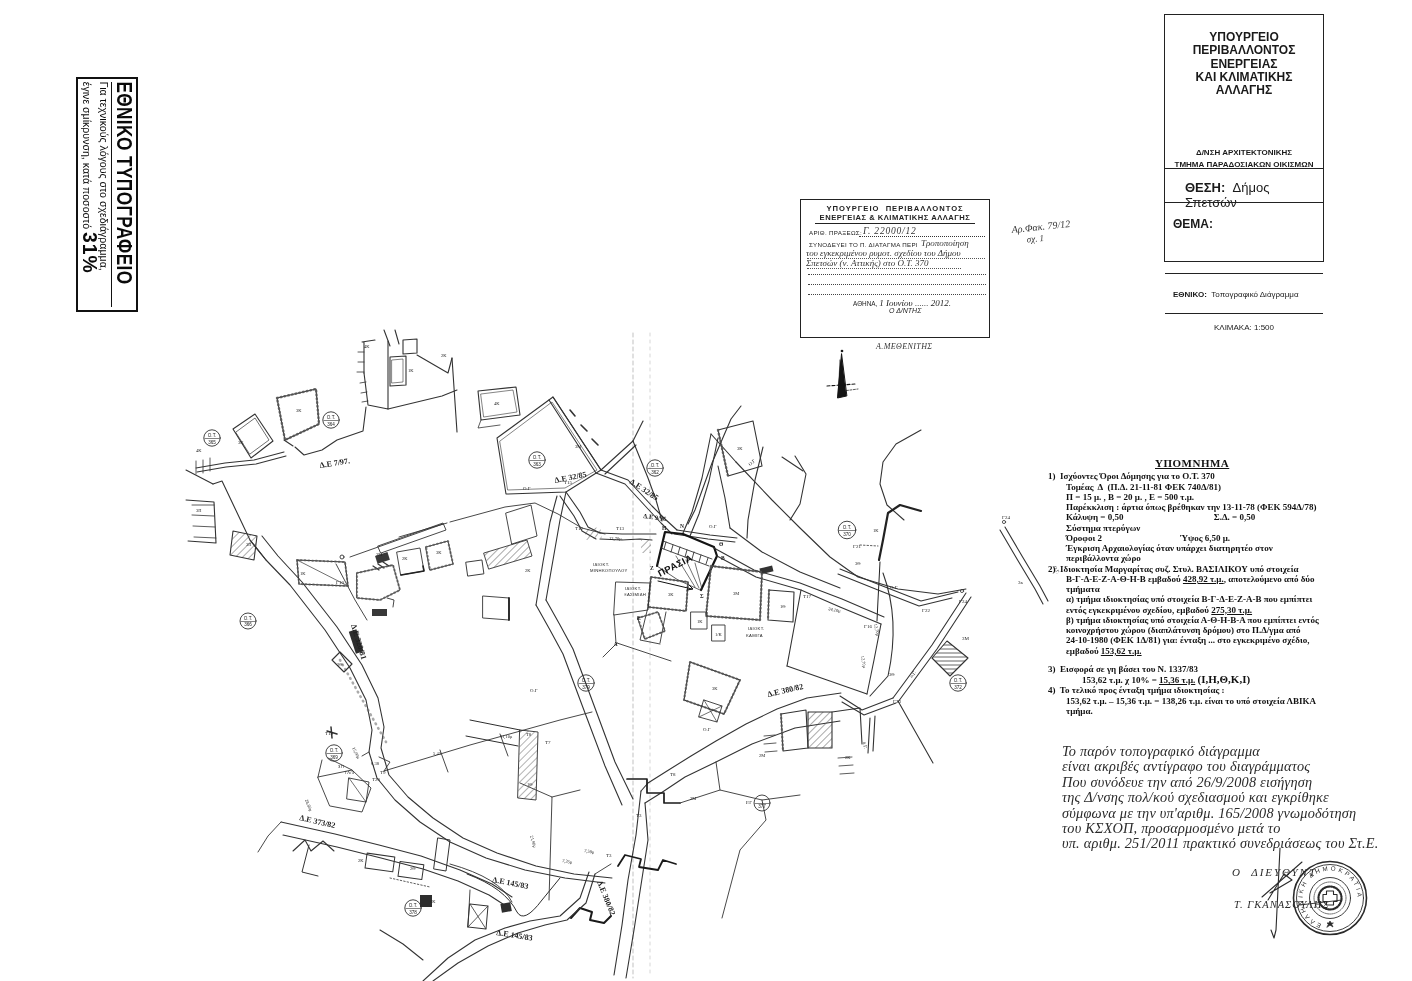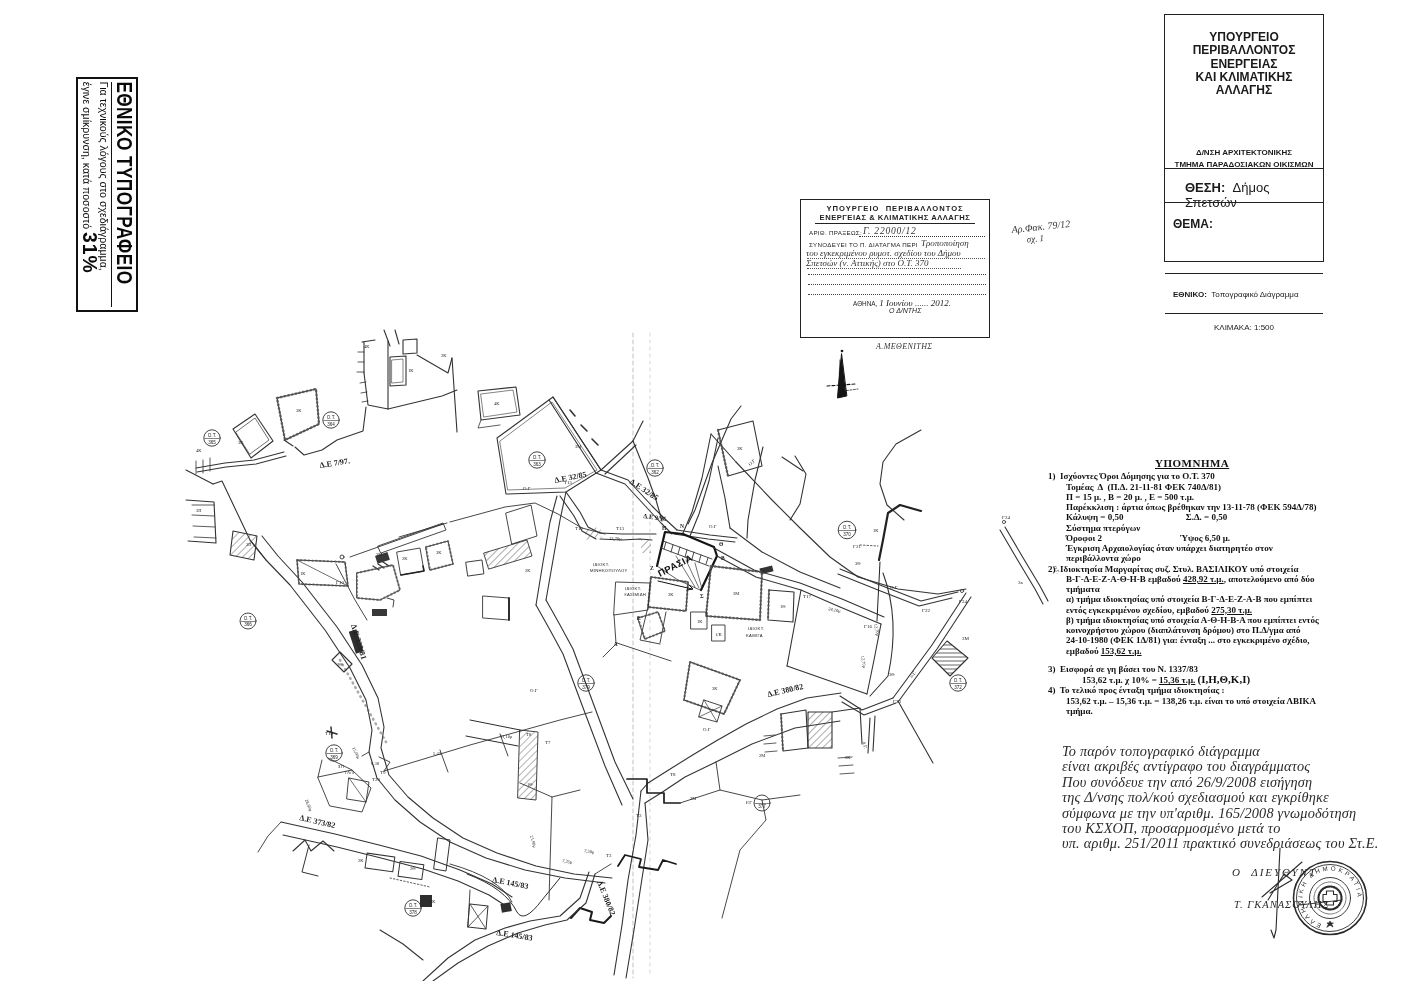"Σ.Δ. = 0,50" span { margin-left: 60px -> 88px }
